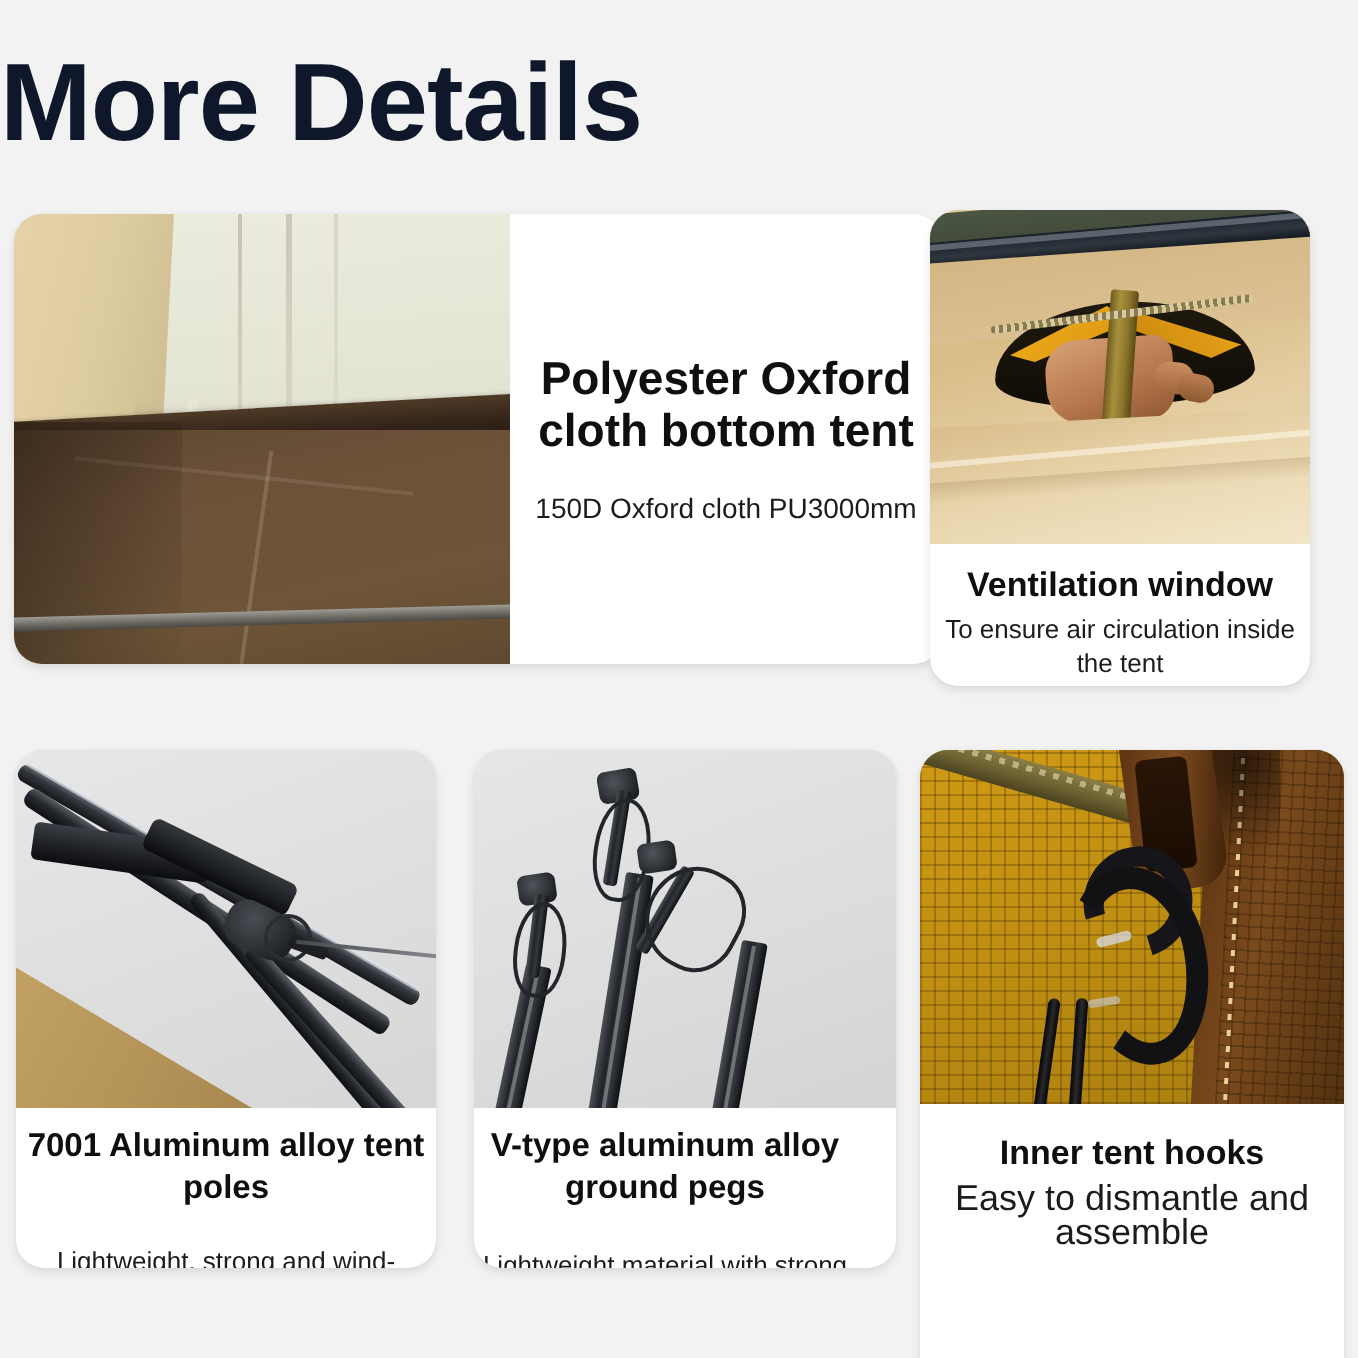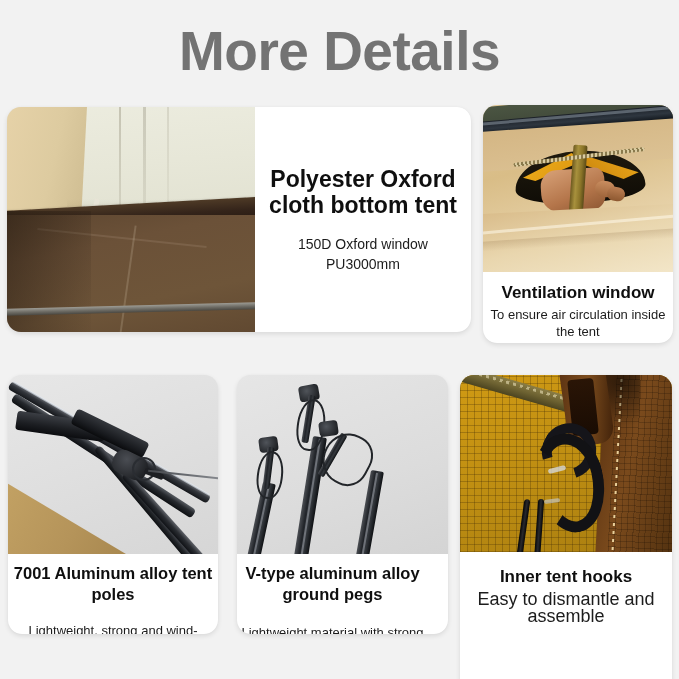"More Details" #page-title { color: #737373 -> #0f172a; text-align: center -> left }
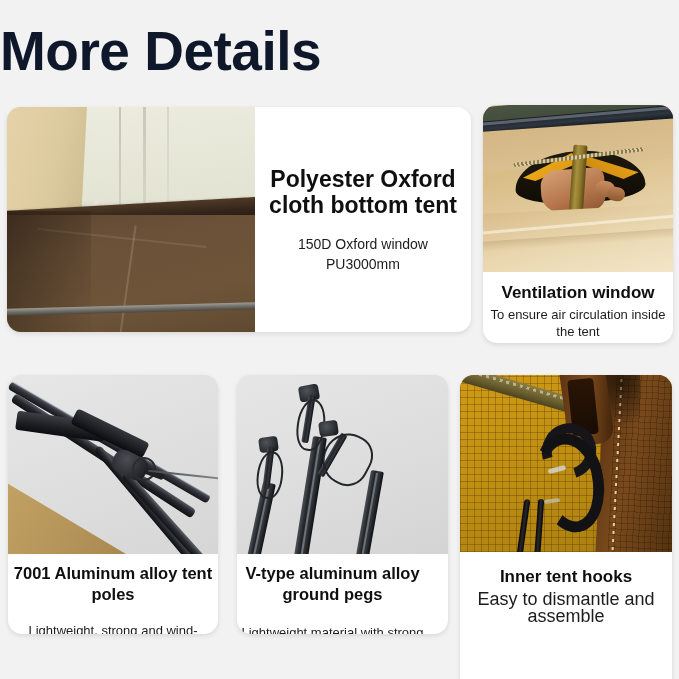"150D Oxford window PU3000mm" div.cap-sub { text: window -> cloth }
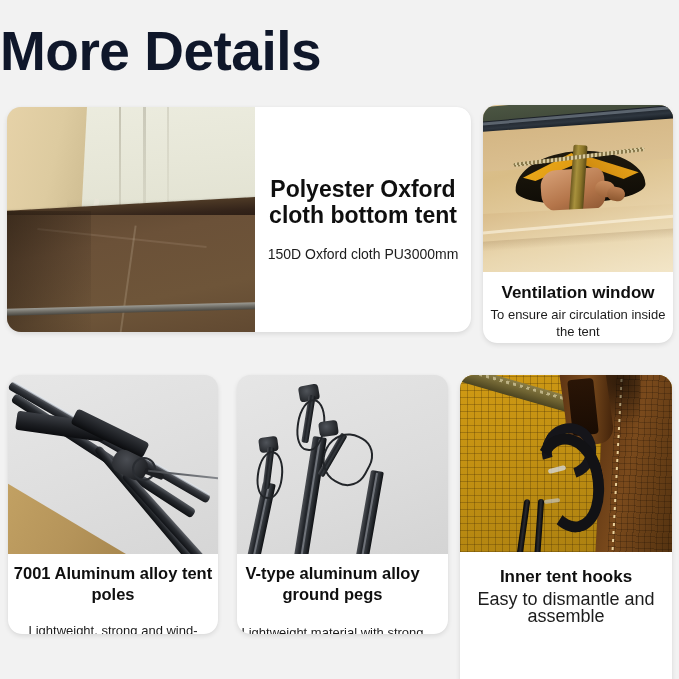"Ventilation window" #card-ventilation { left: 483px -> 465px }
